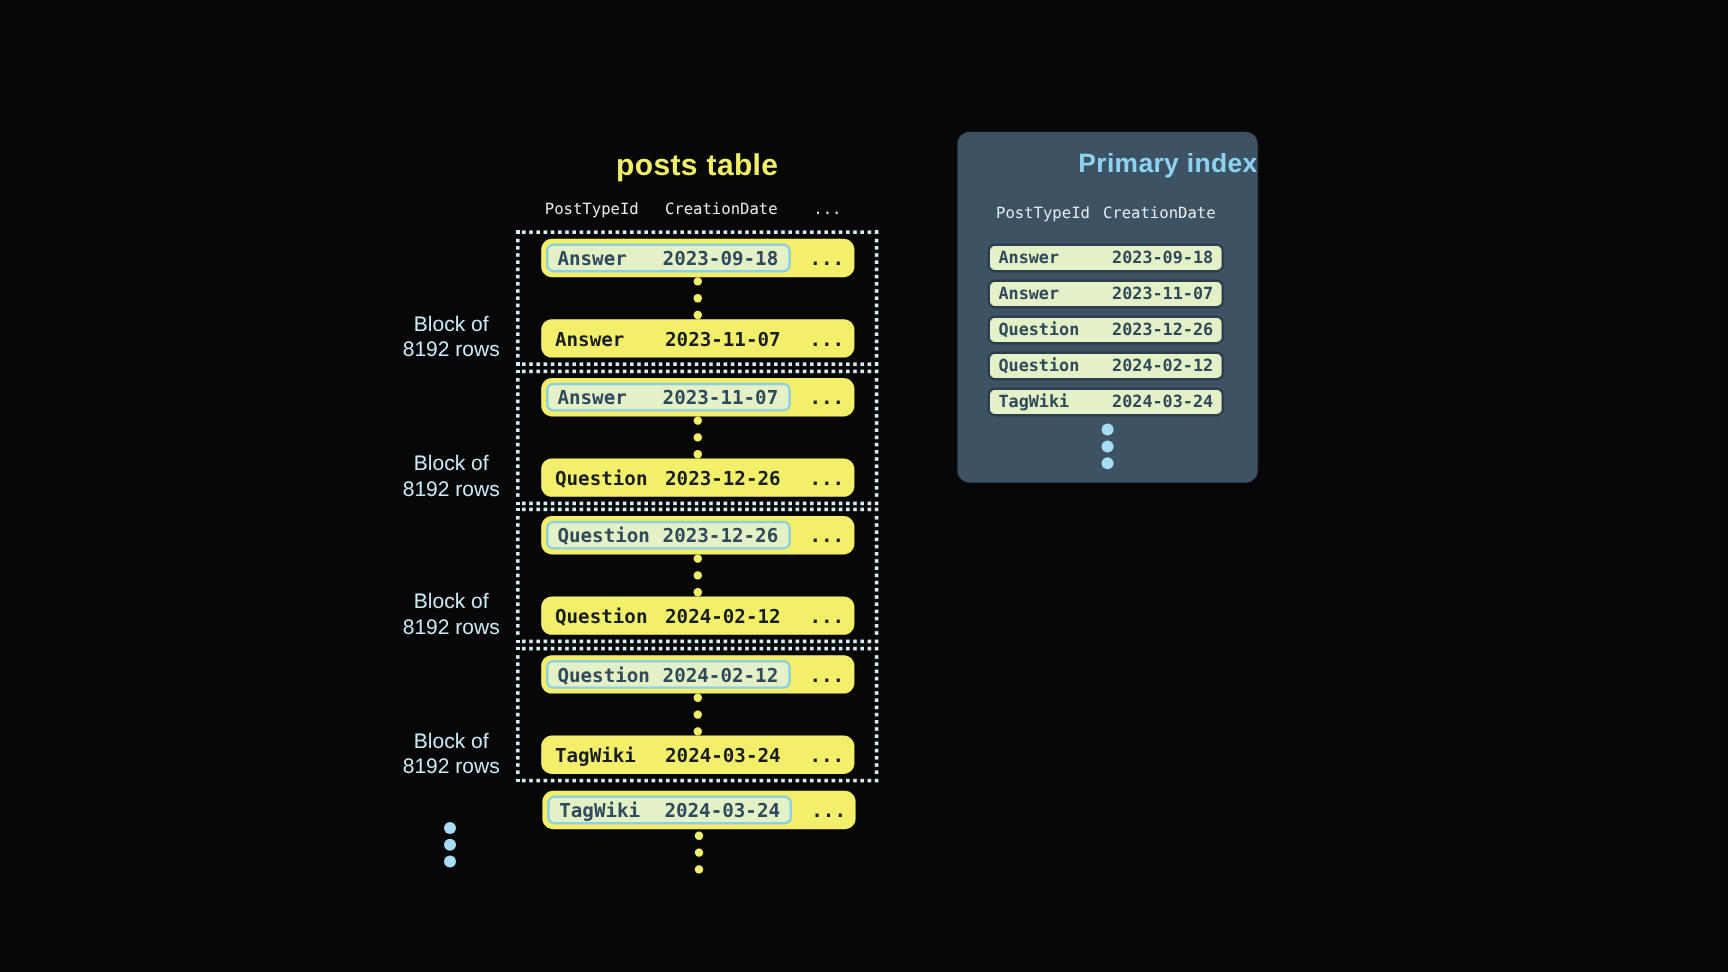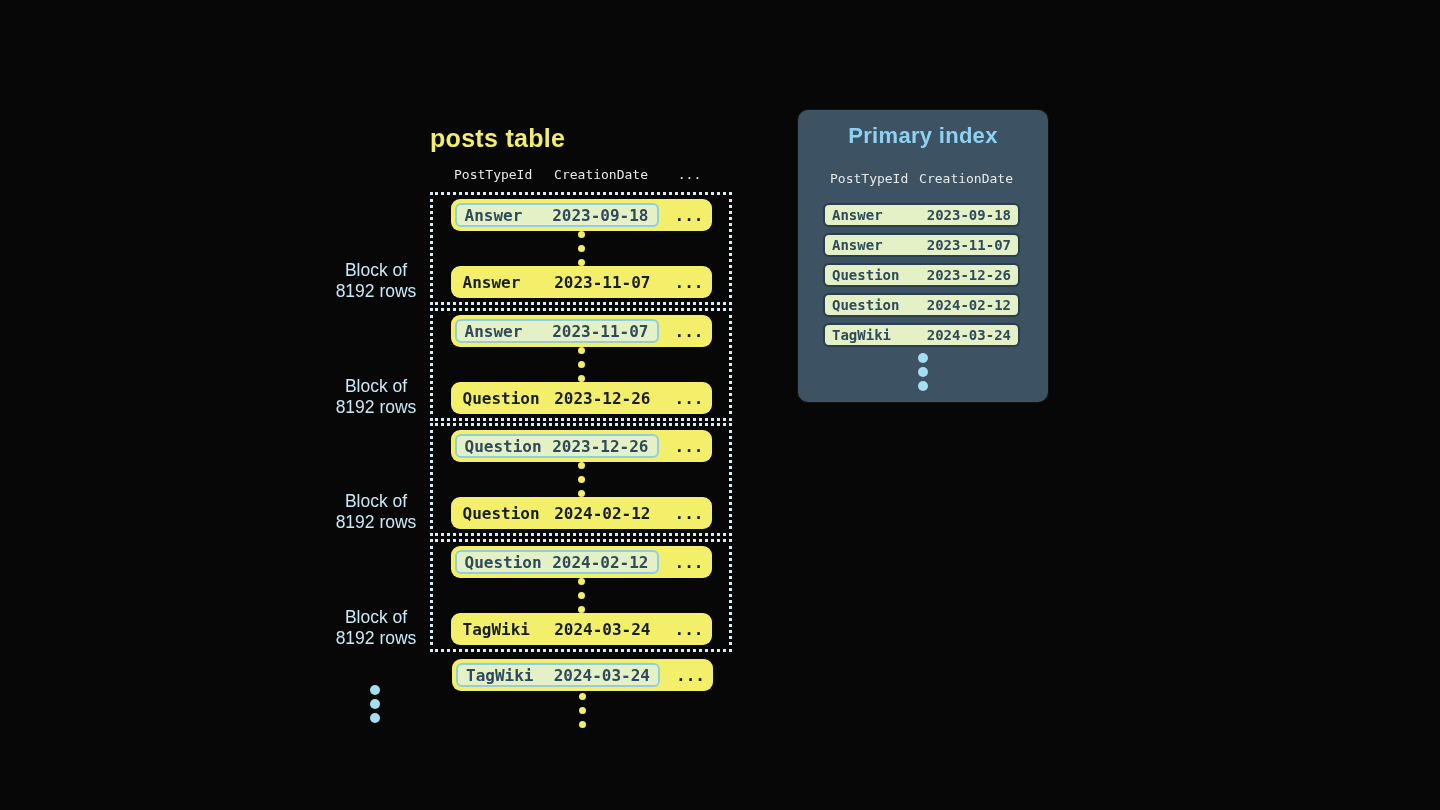"posts table" .pt-title { text-align: none -> center }
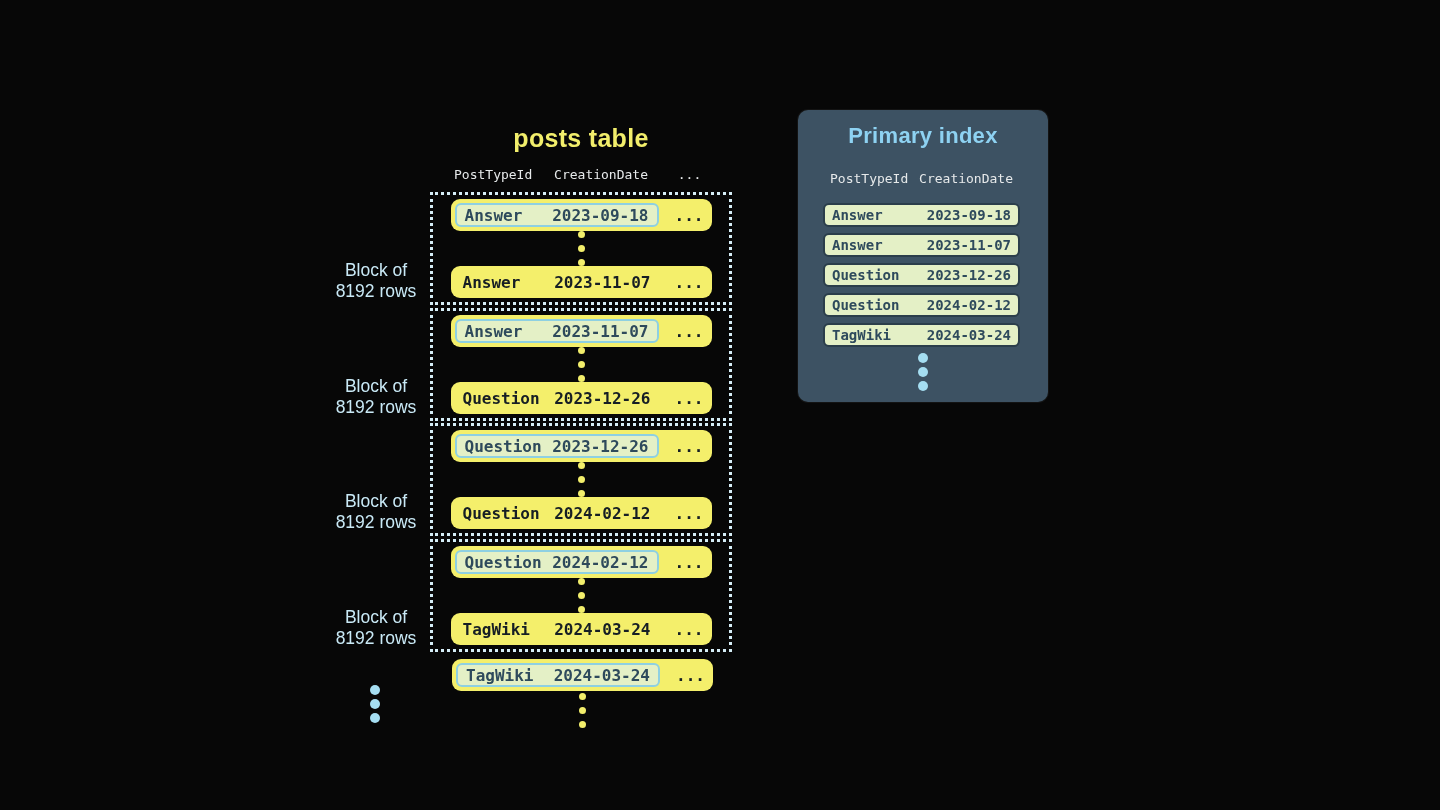"Primary index" .panel-title { text-align: center -> right }
